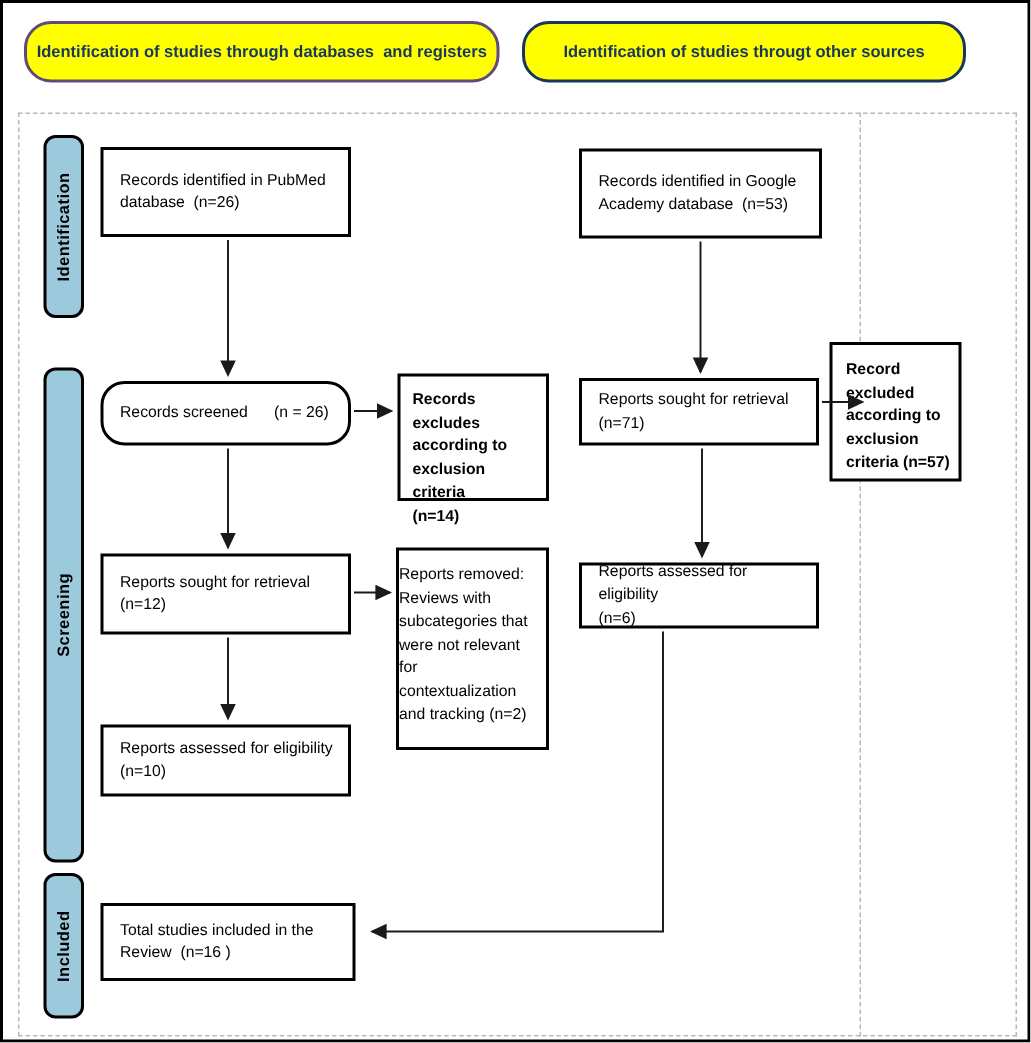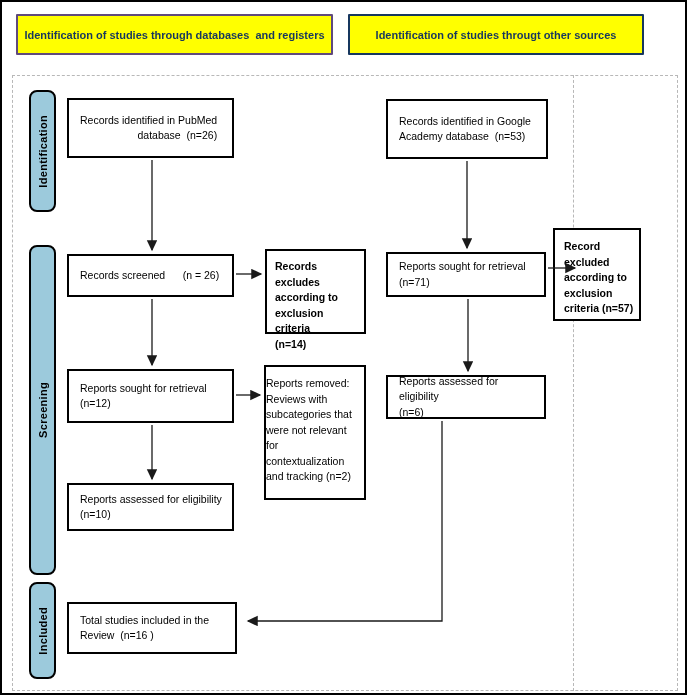"Identification of studies through" .banner { border-radius: 1px -> 18px }
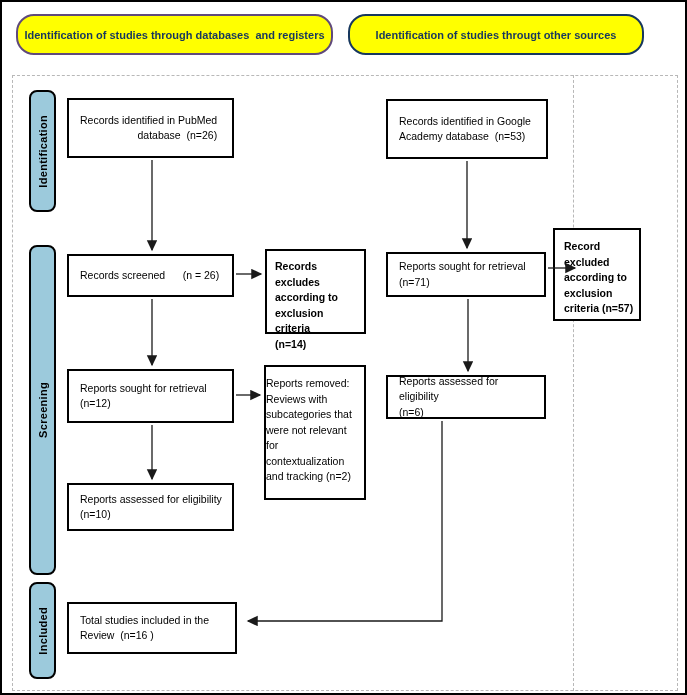"Records identified in PubMed" #box-pubmed { text-align: right -> none }
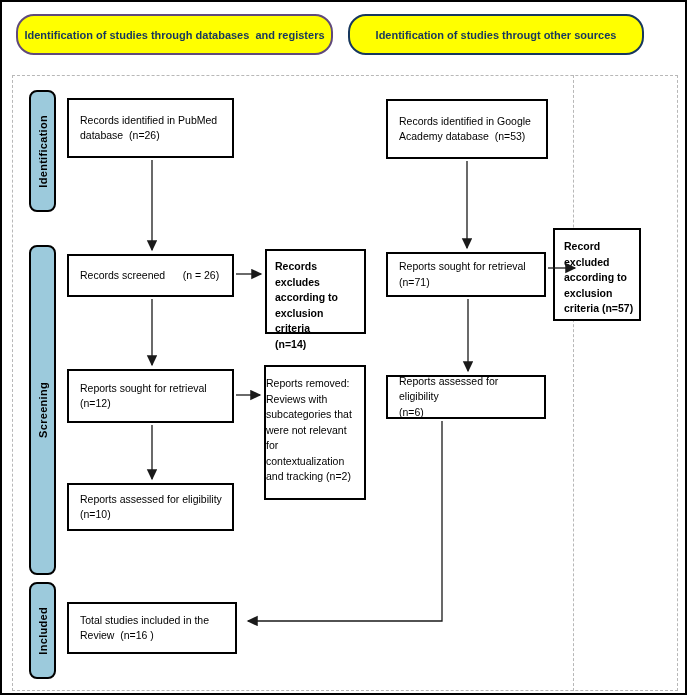"Records screened (n = 26)" #box-screened { border-radius: none -> 16px }
